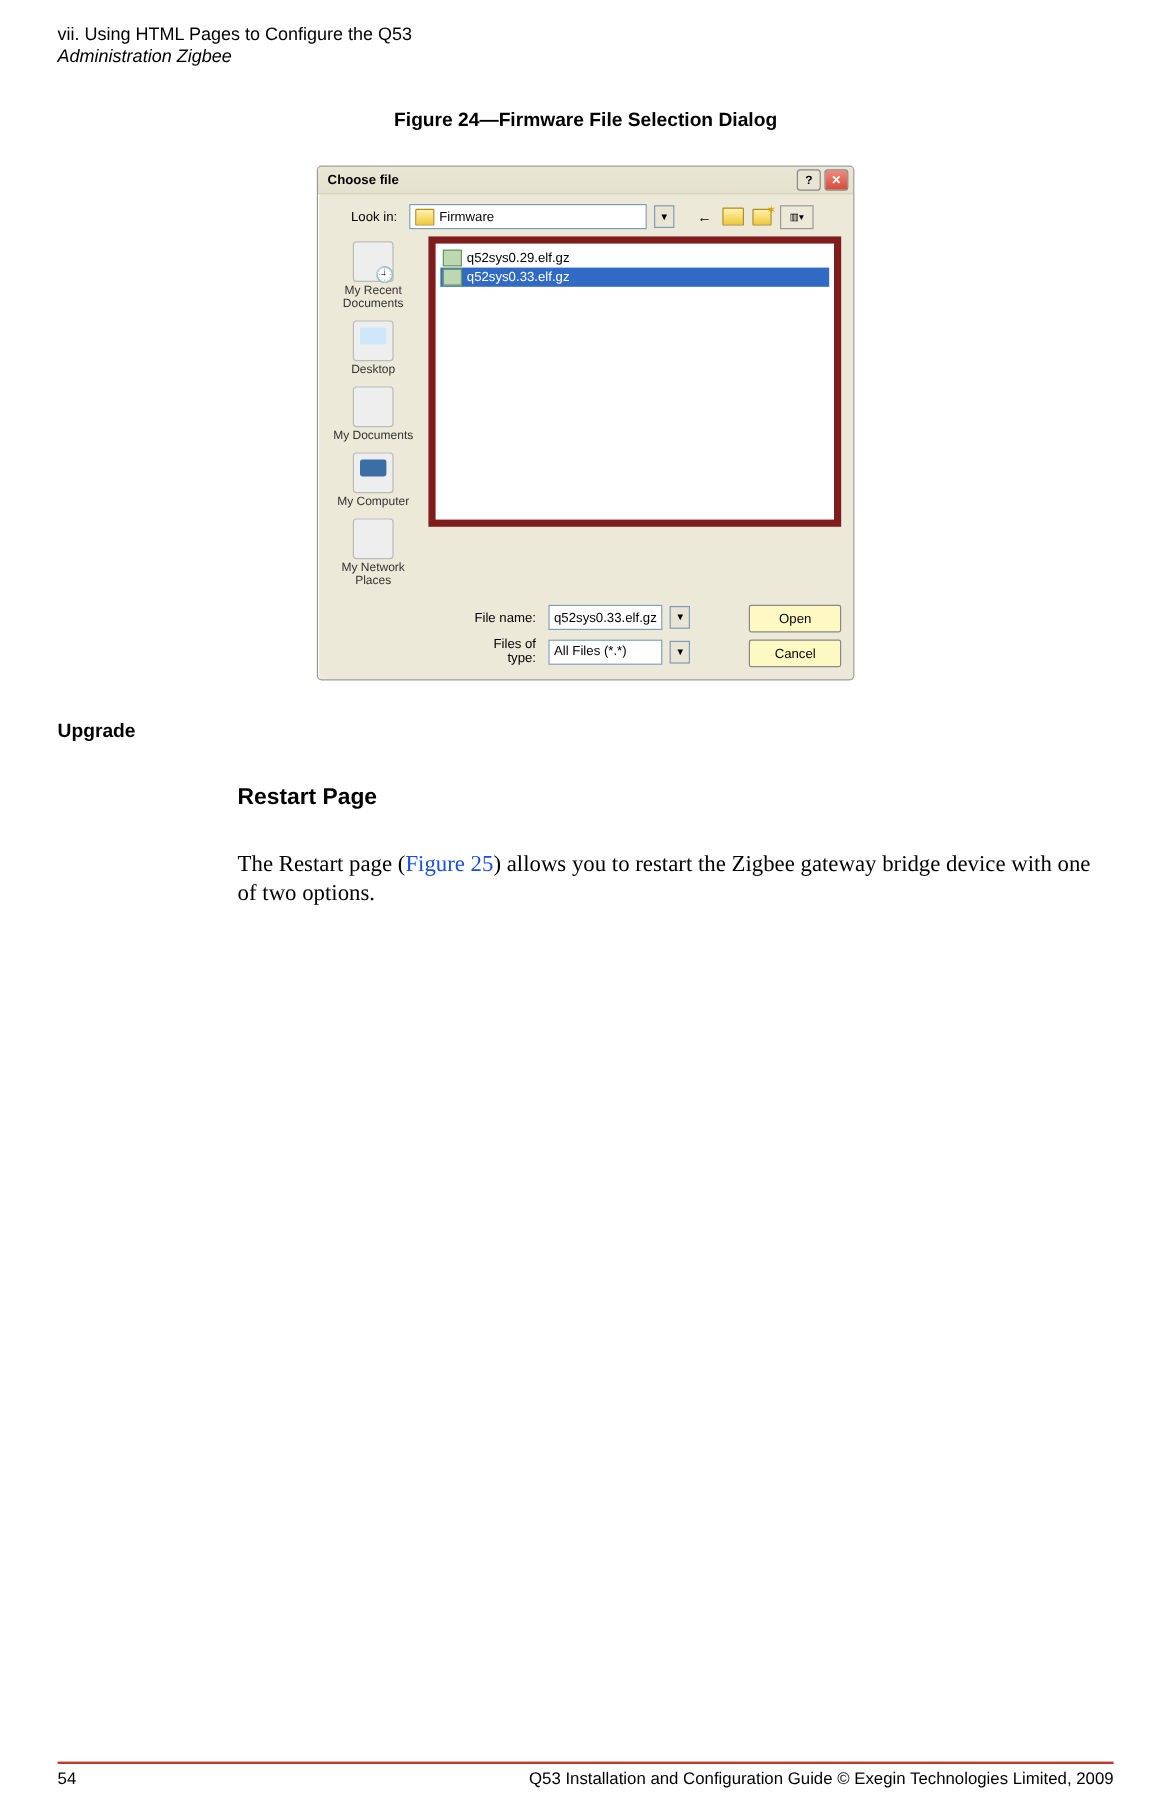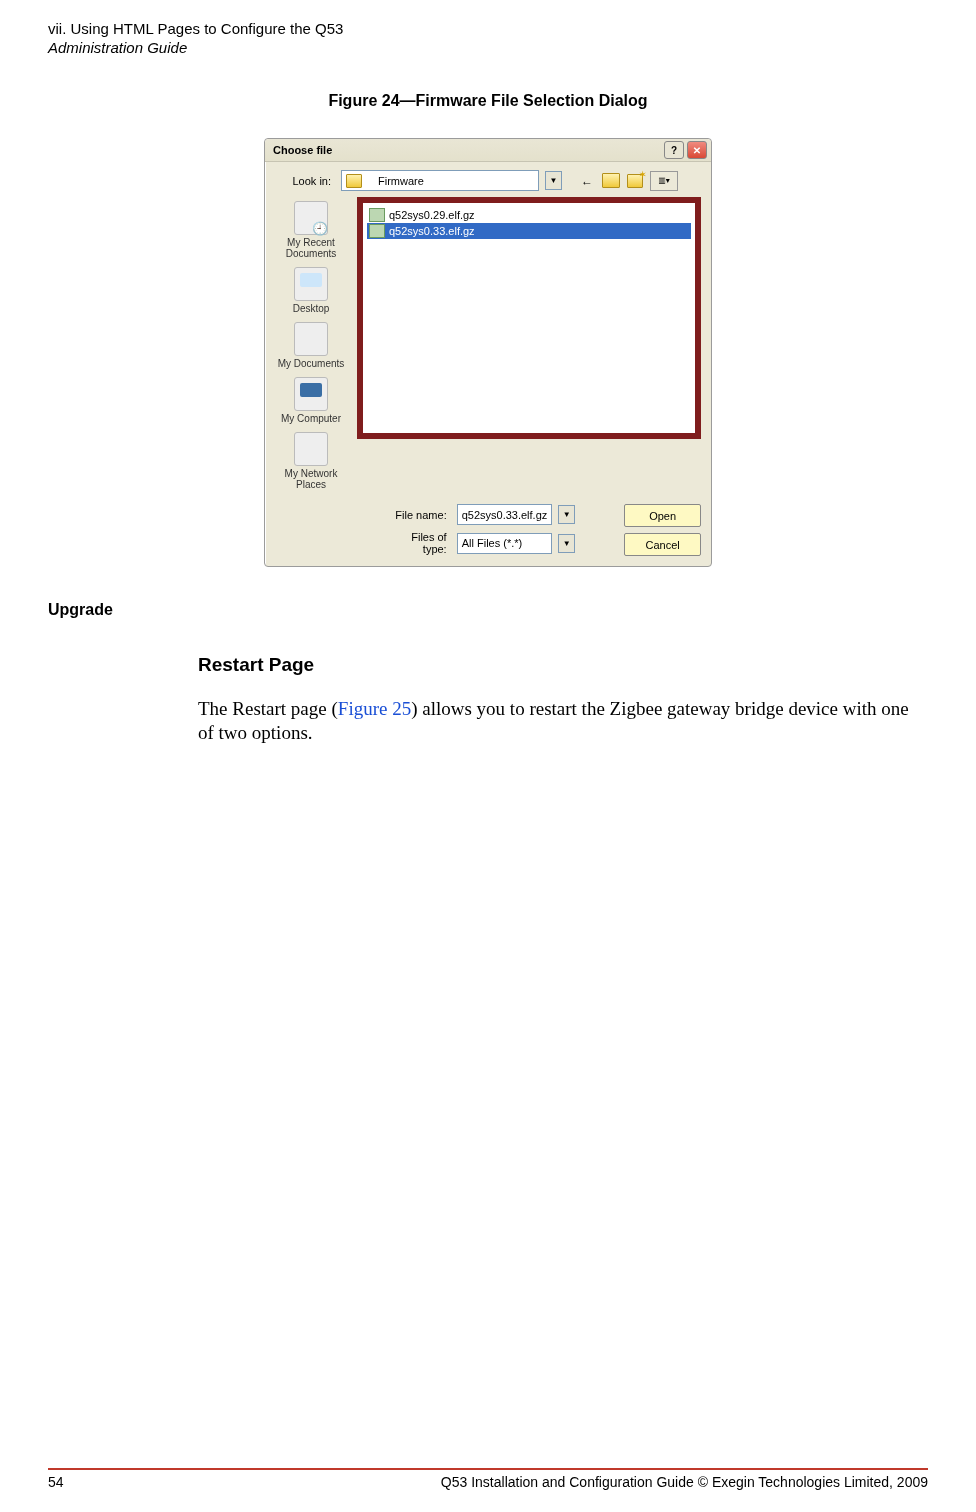"Administration Guide" div.header-line2 { text: Guide -> Zigbee }
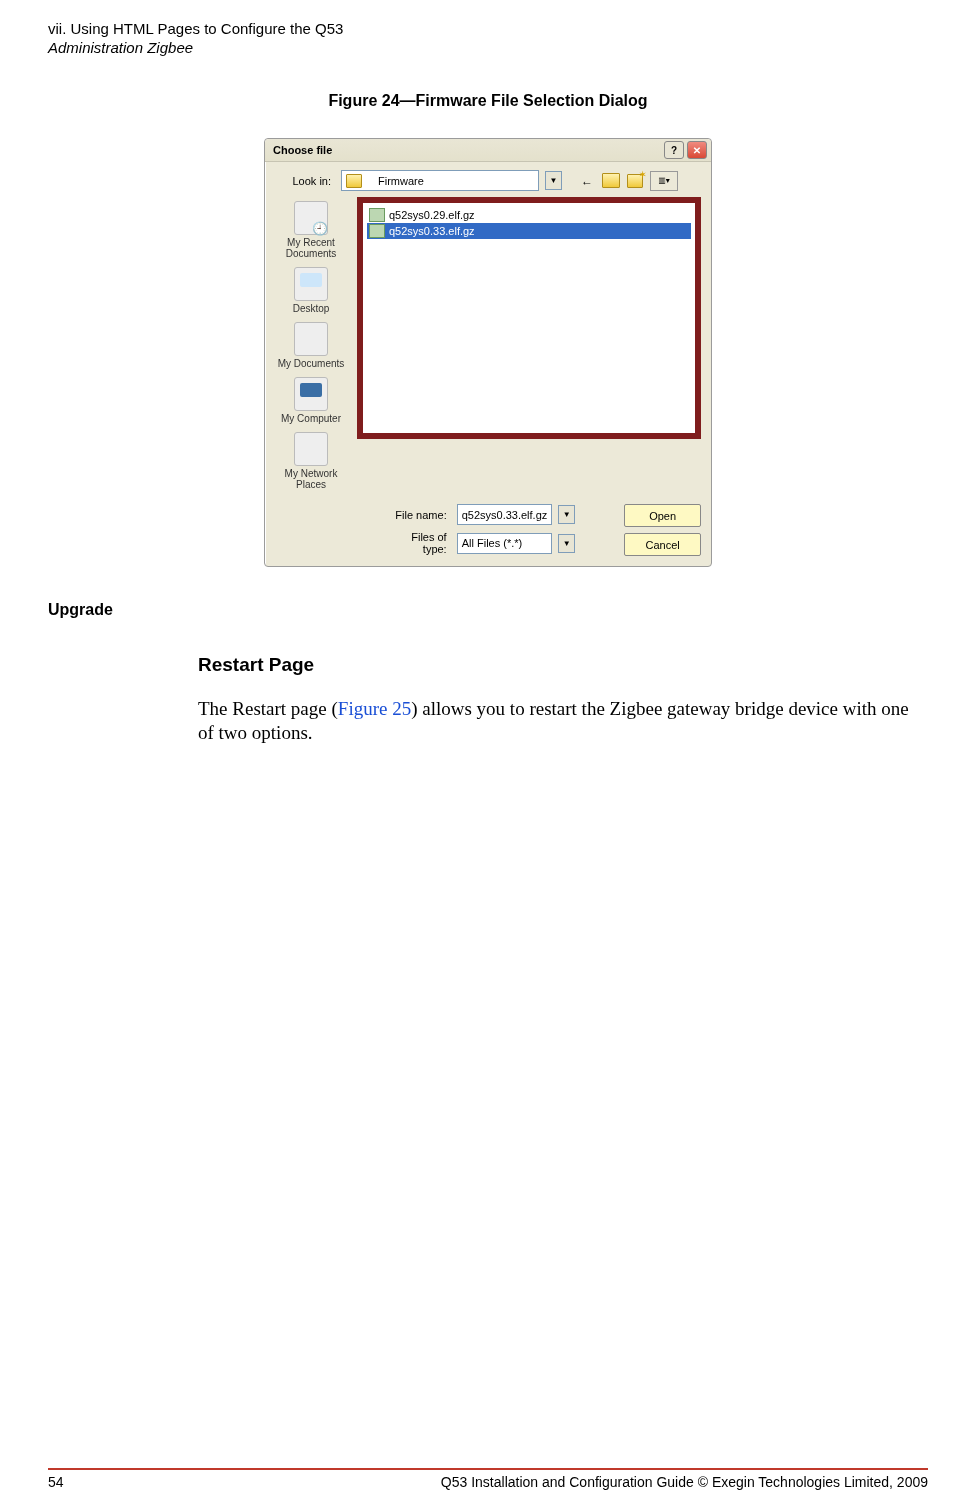"Firmware" .lookin-combo { gap: 16px -> 4px }
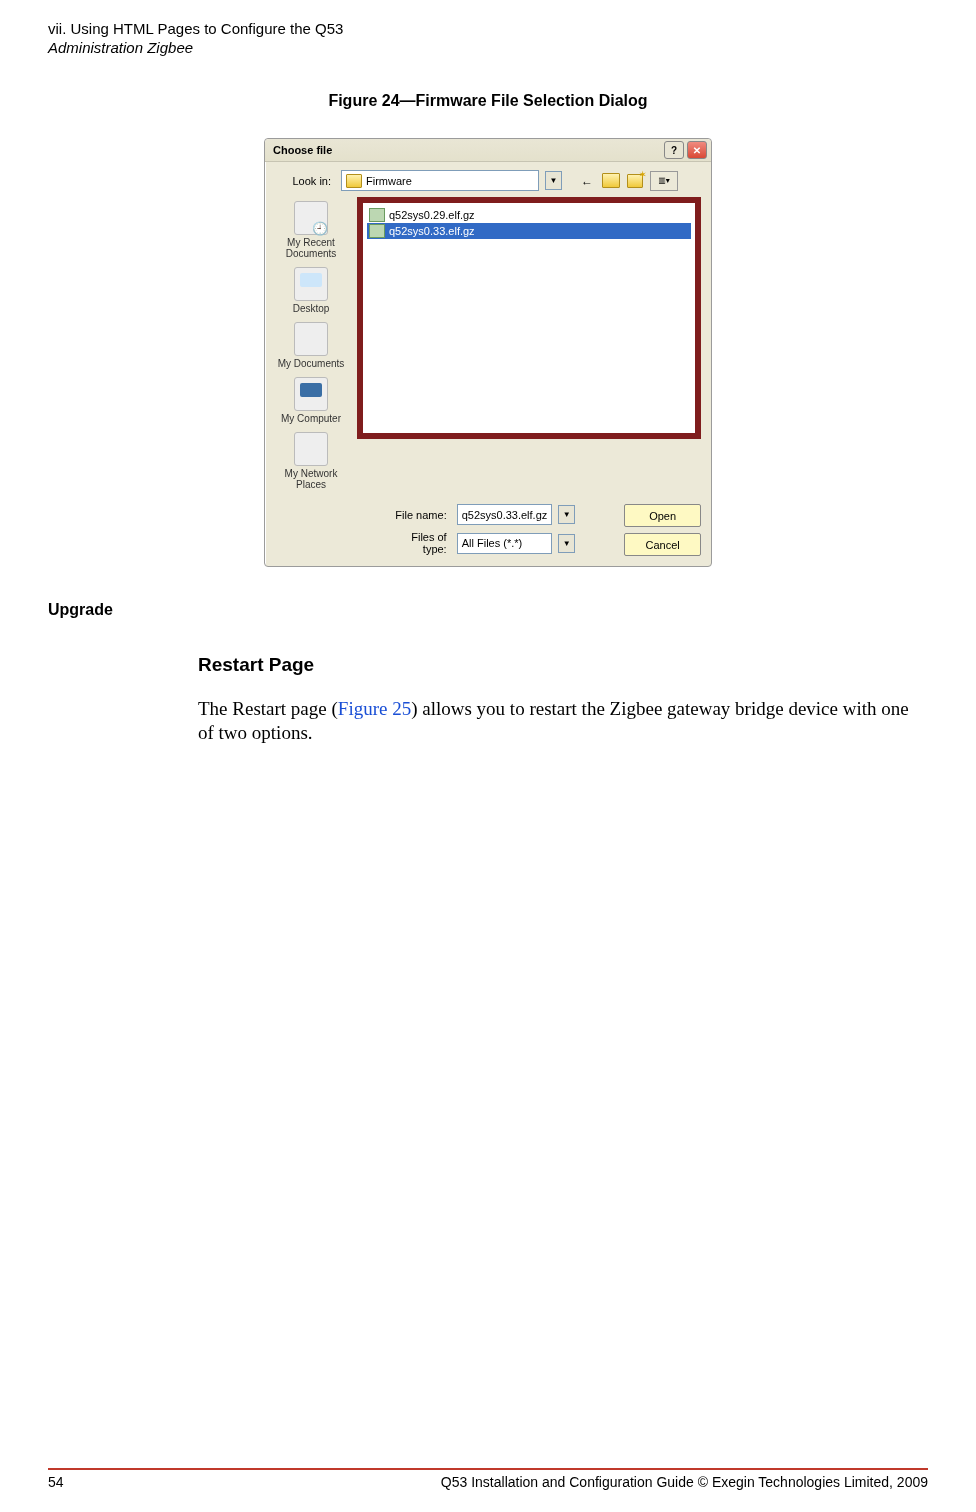"The Restart page (Figure 25)" .body-para { margin-top: 20px -> 32px }
